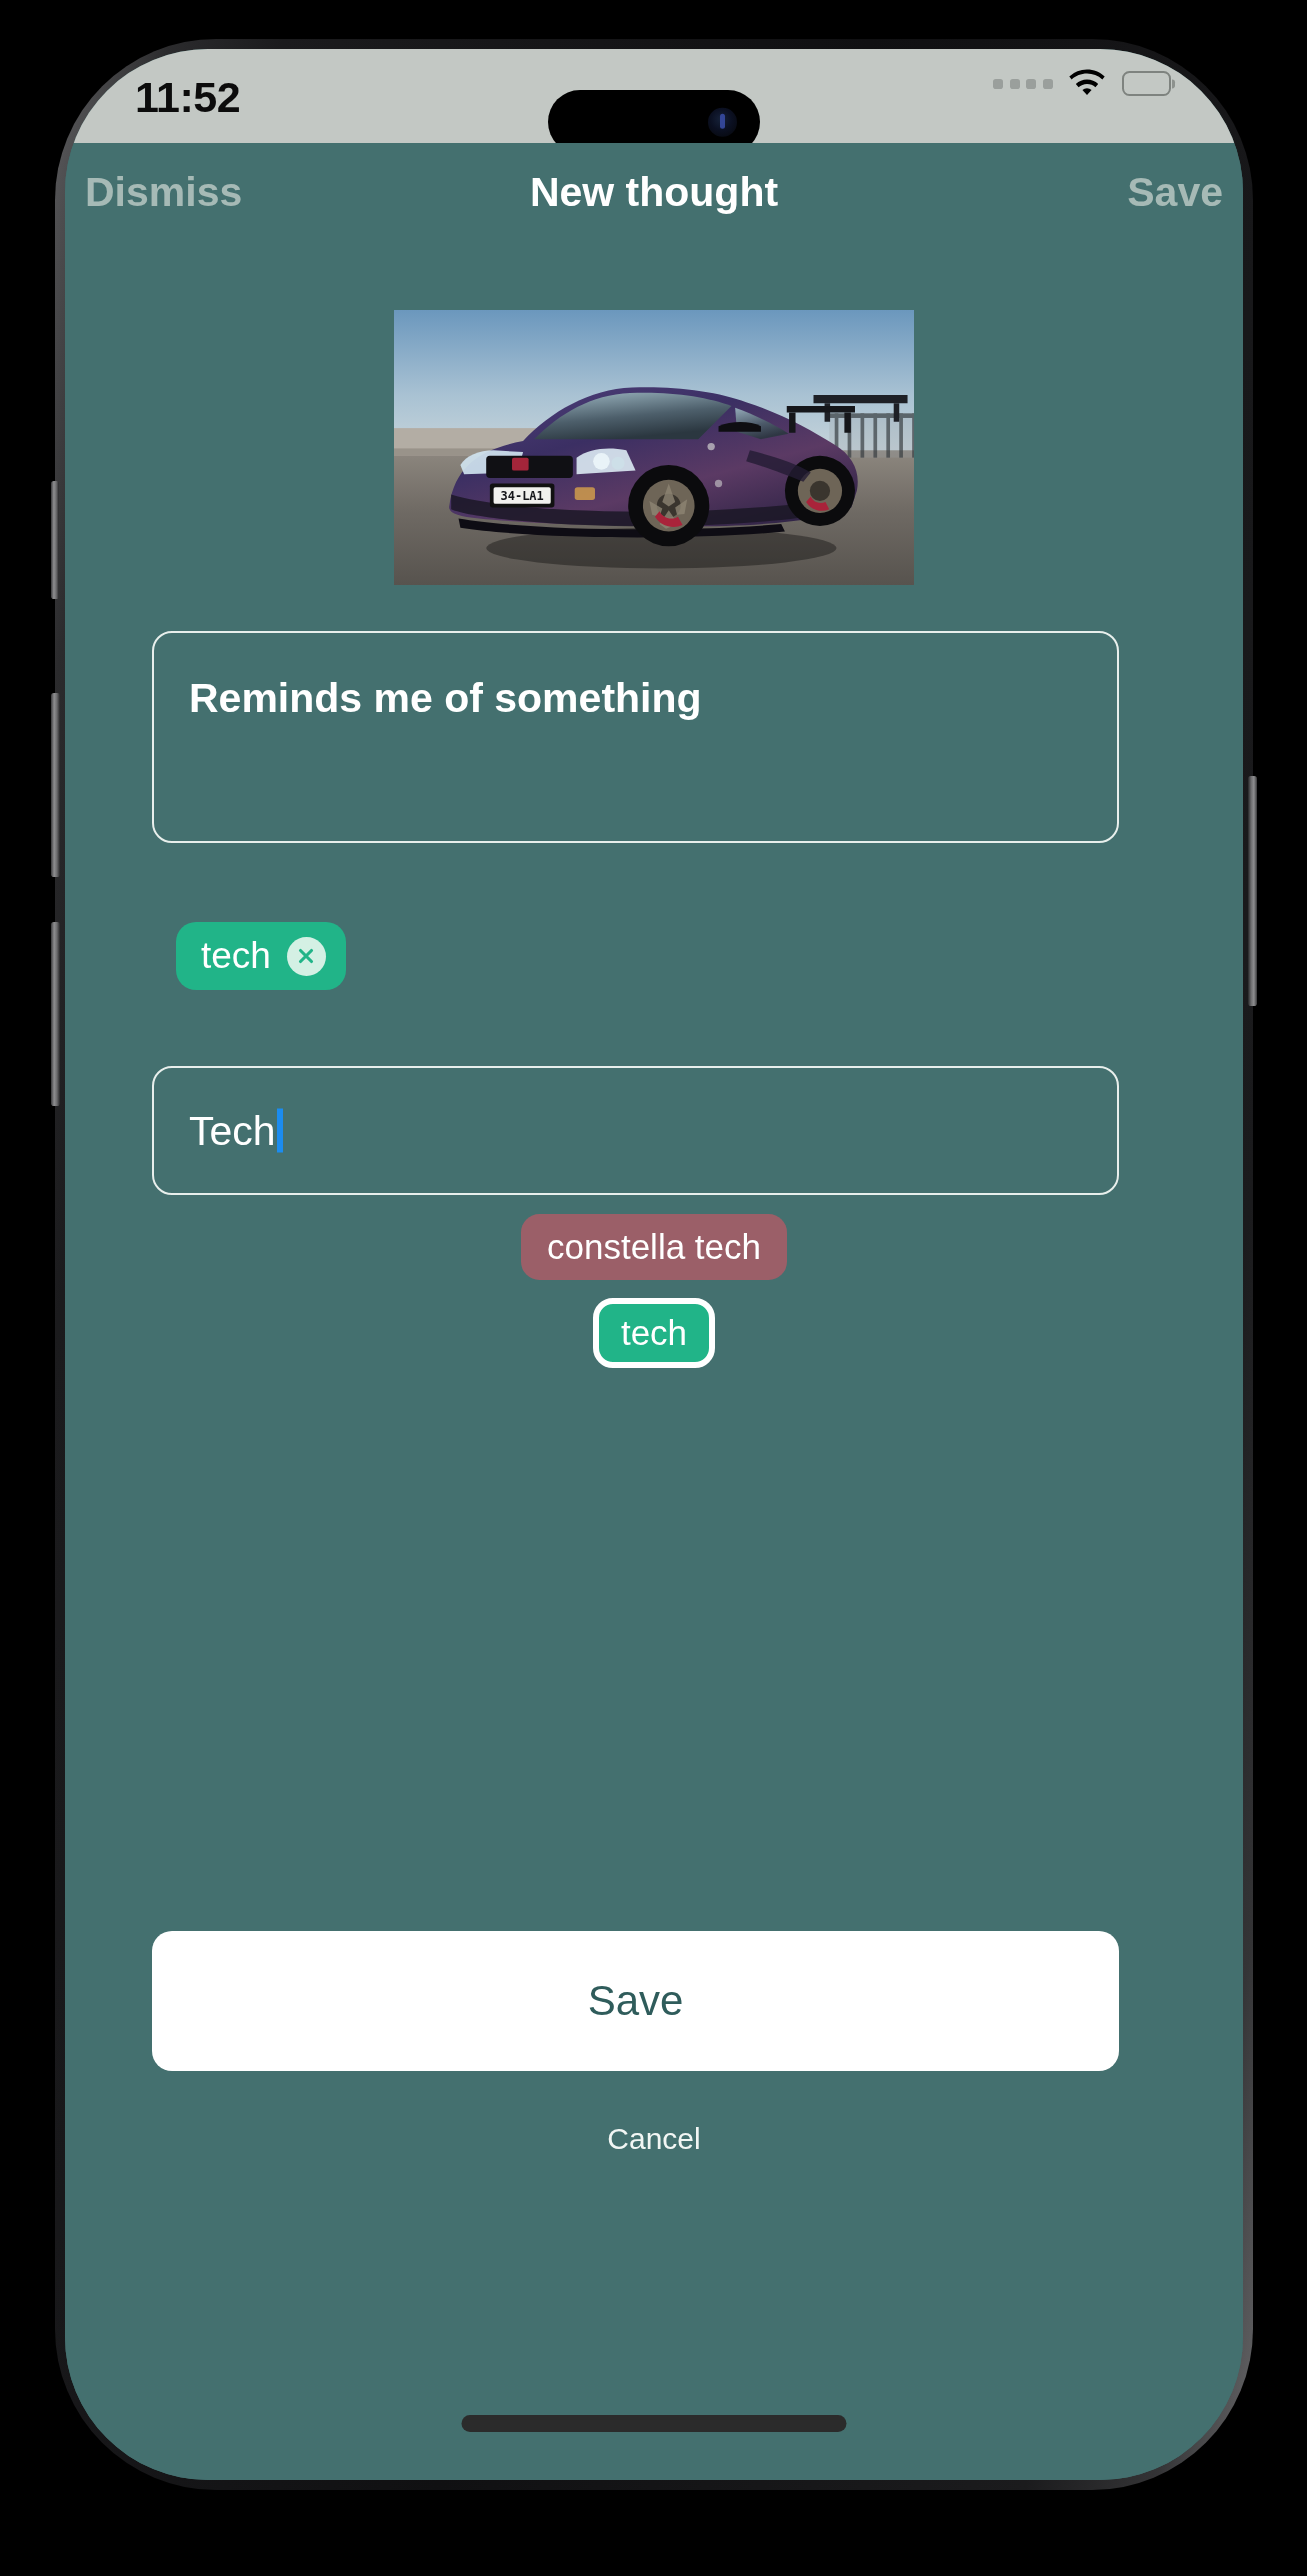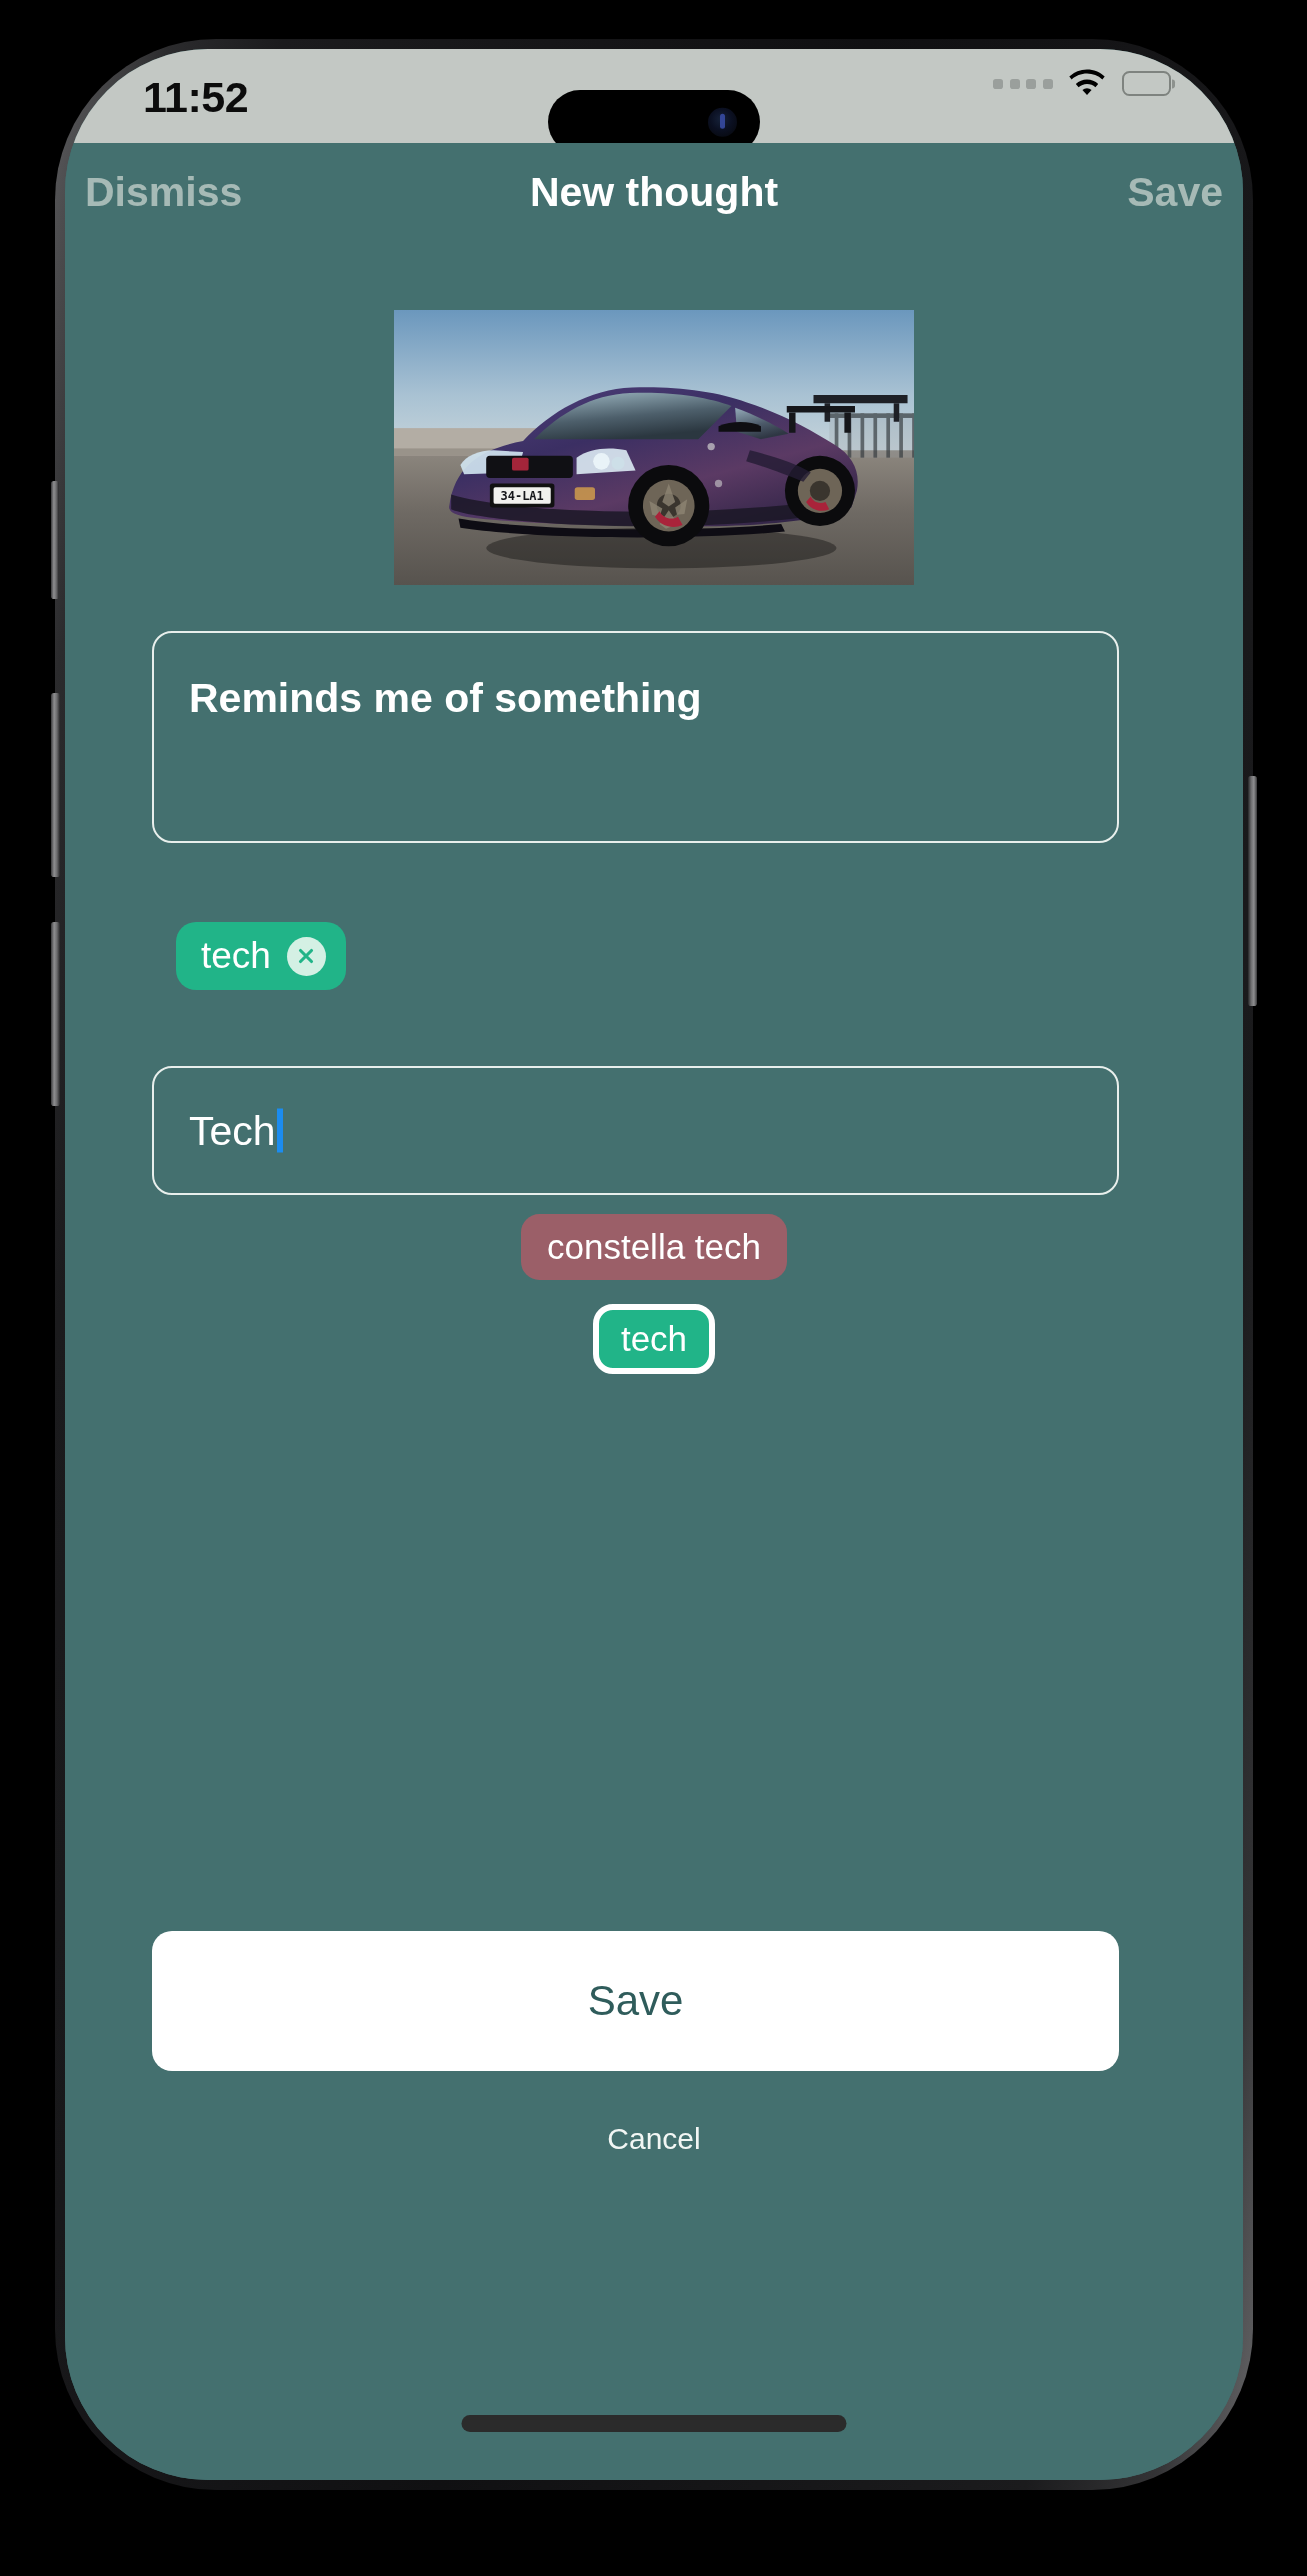"11:52" .status-time { left: 78px -> 70px }
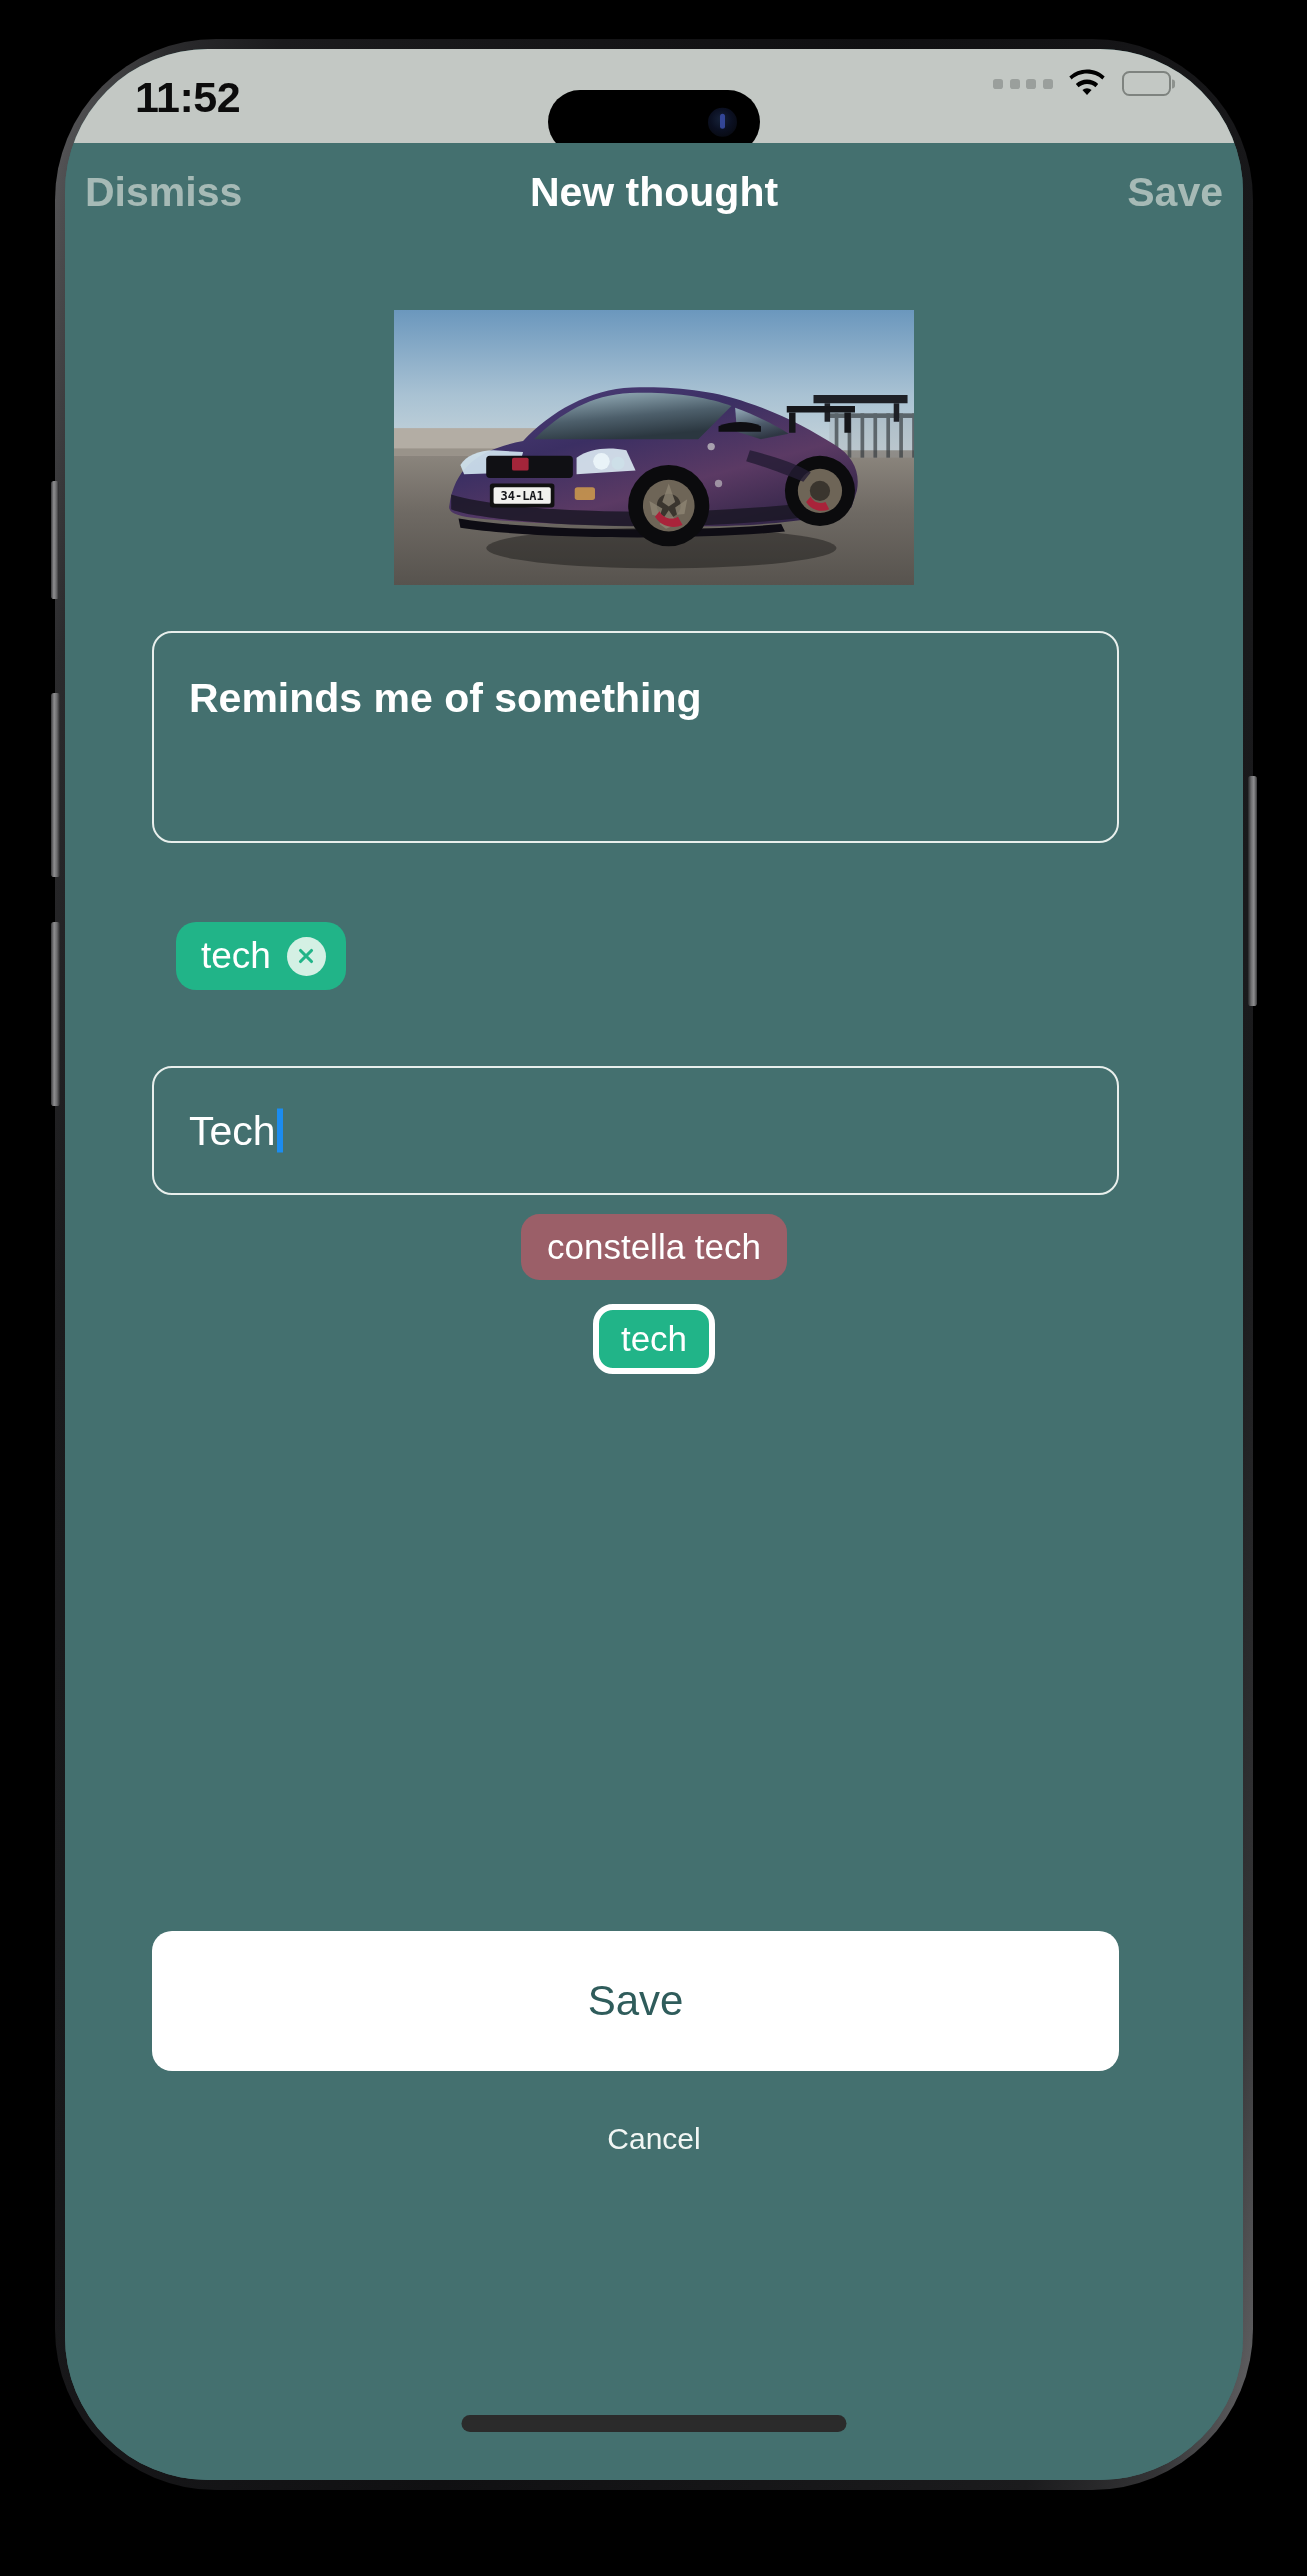"constella tech" .suggestions { gap: 24px -> 18px }
